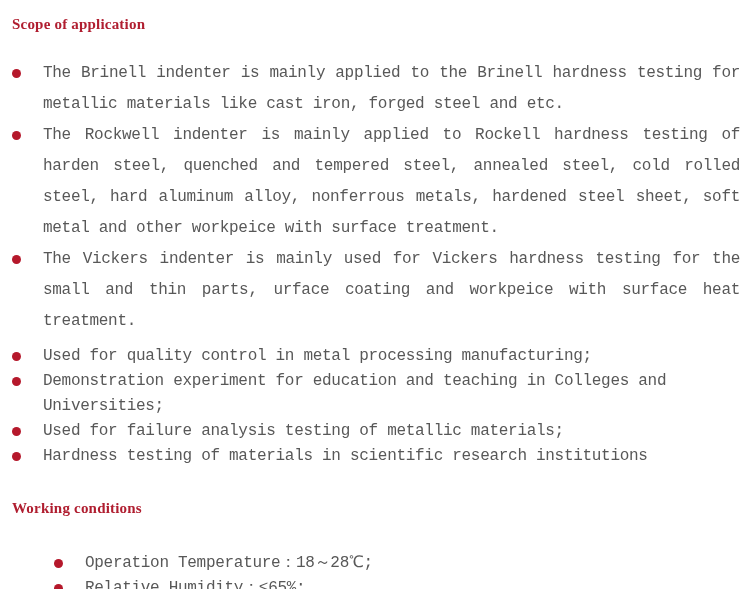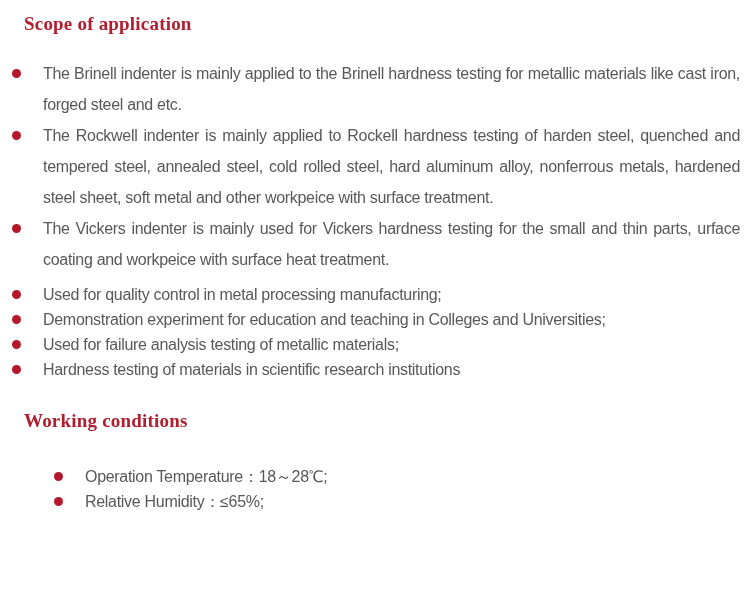"Scope of application" .section-heading { font-size: 19px -> 15px; margin: 12px -> 0 }
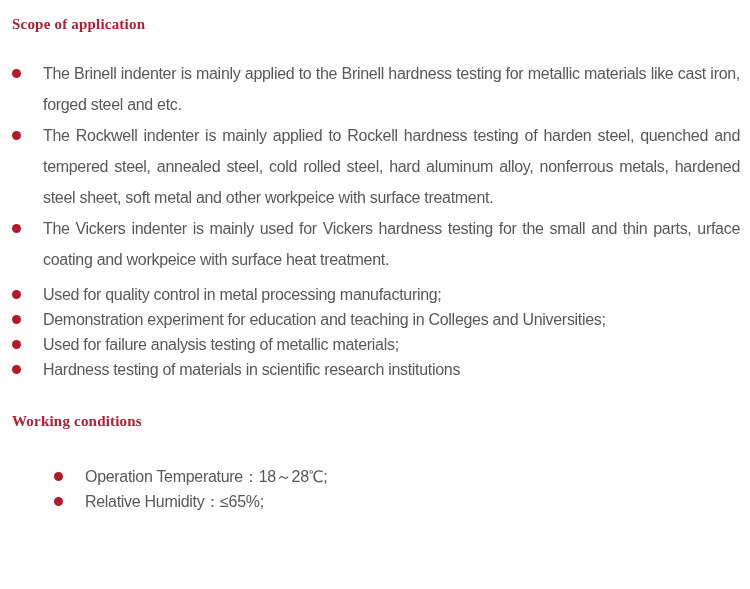"The Brinell indenter is mainly" .li-text { font-family: none -> Liberation Mono, monospace }
